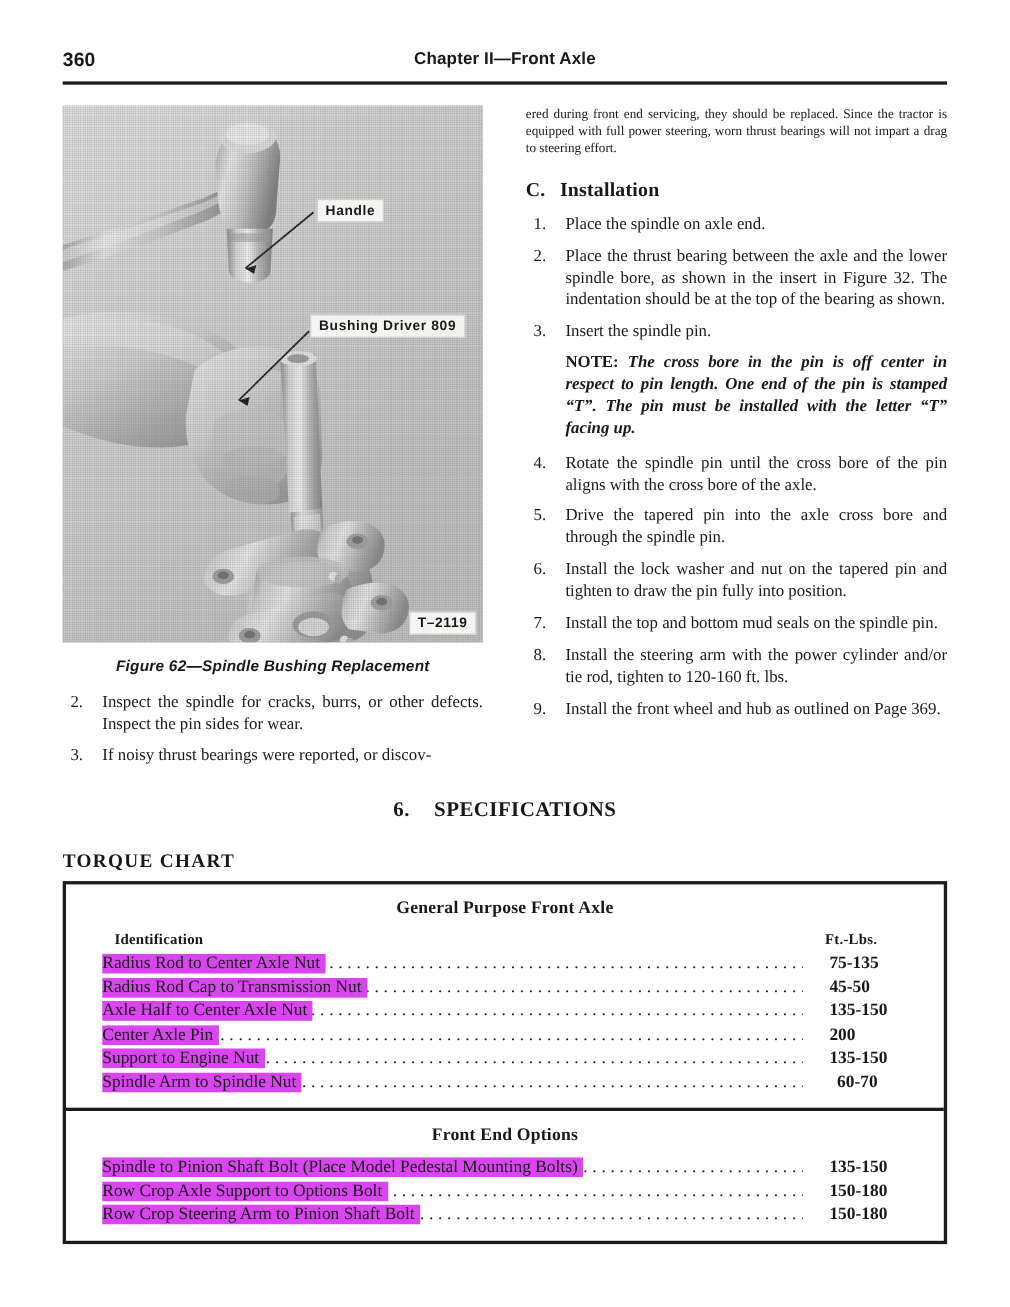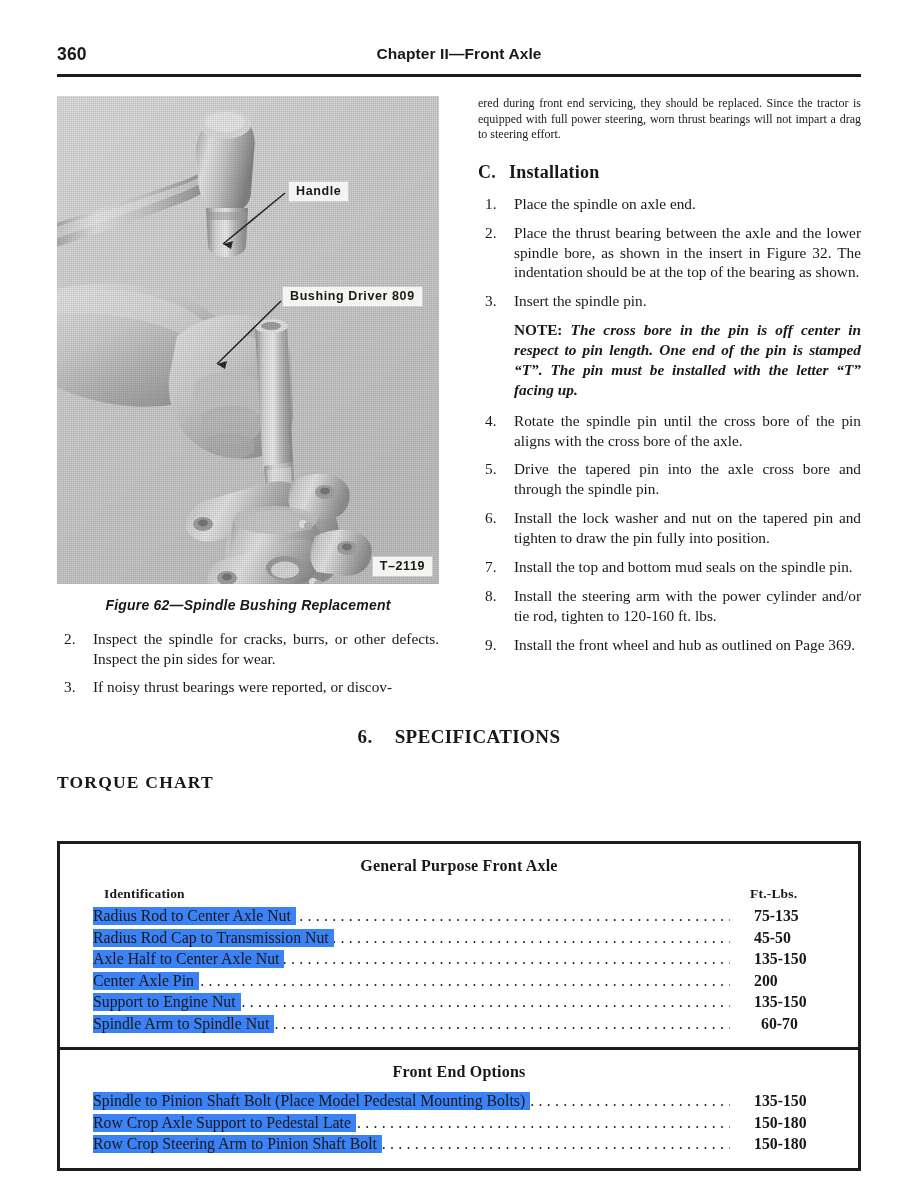"General Purpose Front Axle" #torque-table { top: 841px -> 801px }
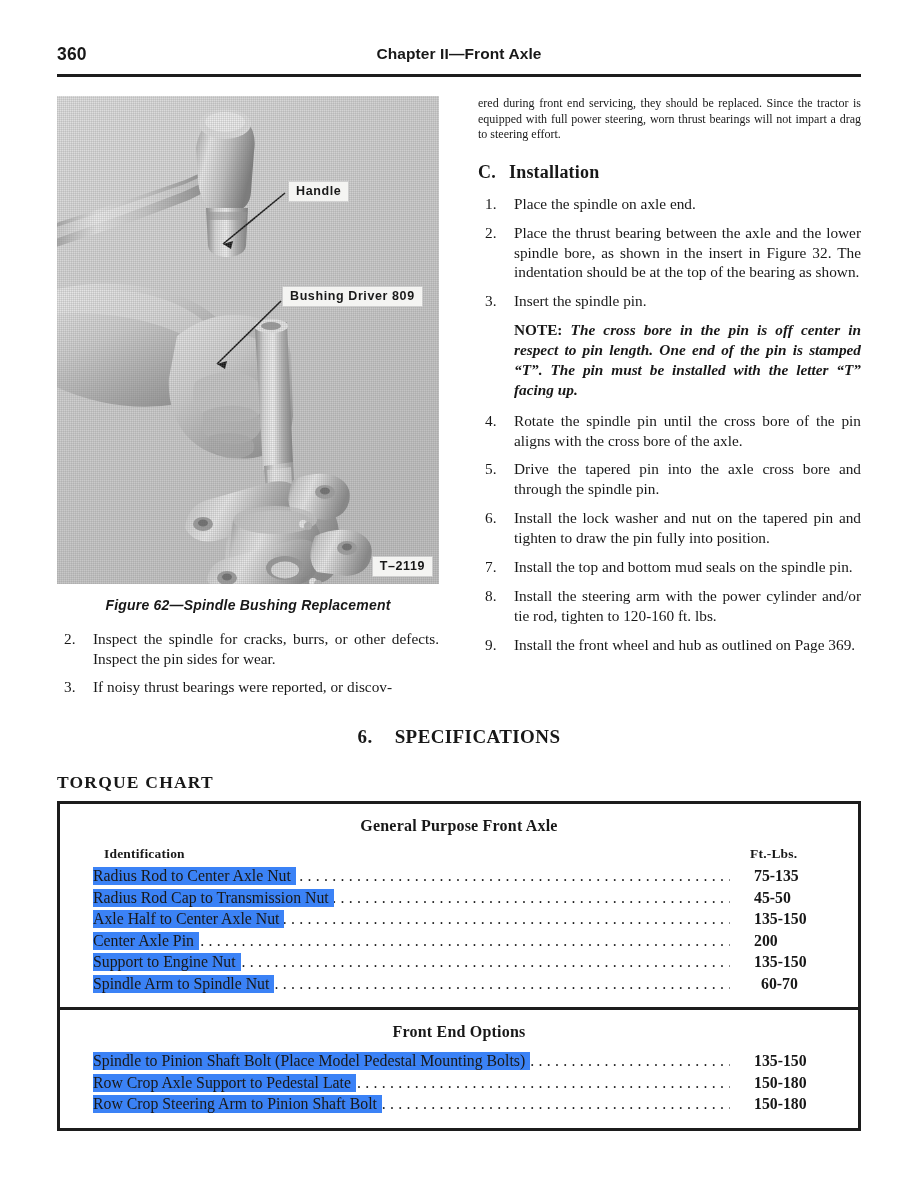"Radius Rod to Center Axle" .spec-name { background: #3b82f6 -> #d946ef }
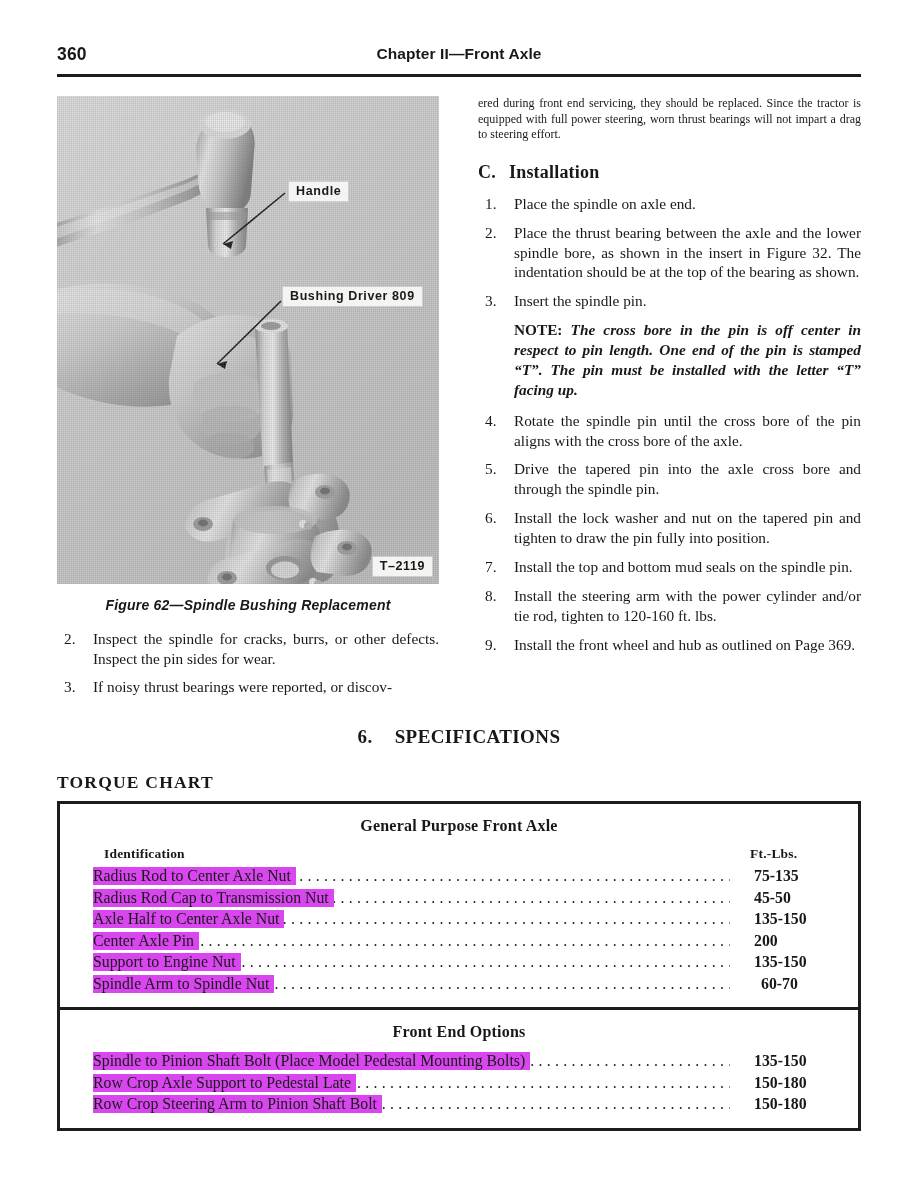"Row Crop Axle Support to" span.spec-name { text: Pedestal Late -> Options Bolt }
